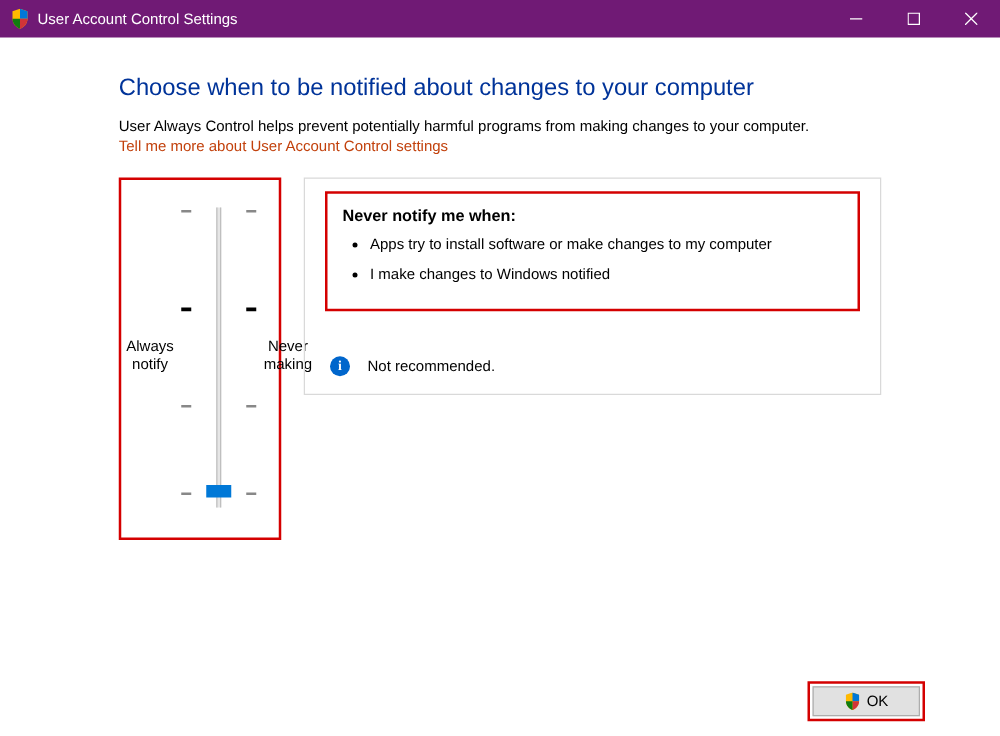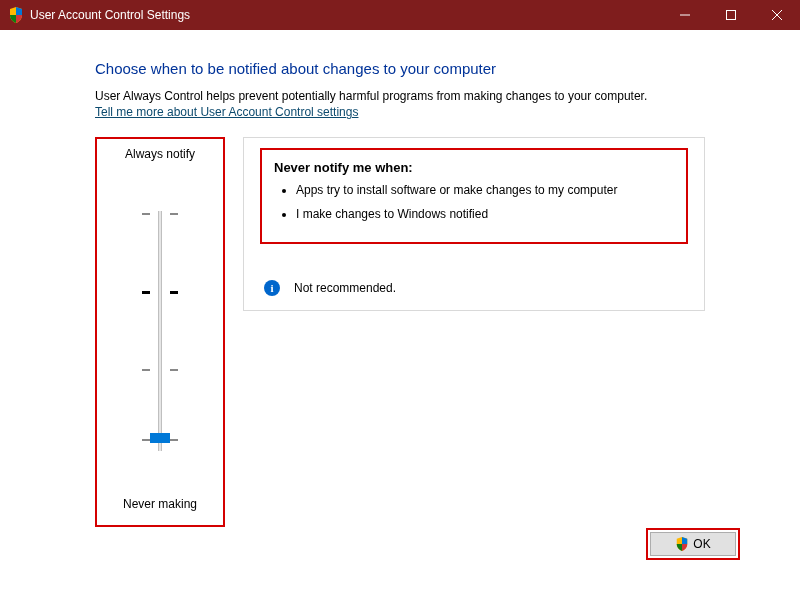"User Account Control Settings" .titlebar { background: #7f1d1d -> #701a75 }
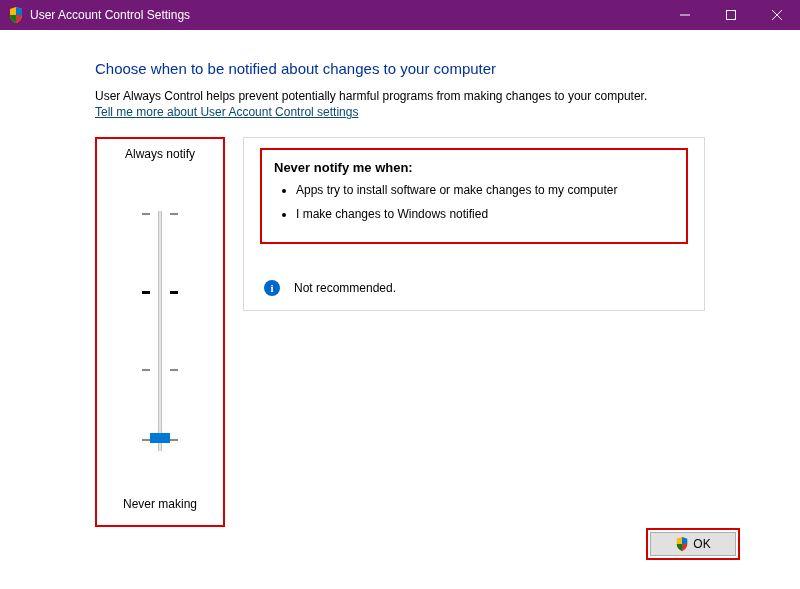"Choose when to be notified" .heading { font-size: 15px -> 19px }
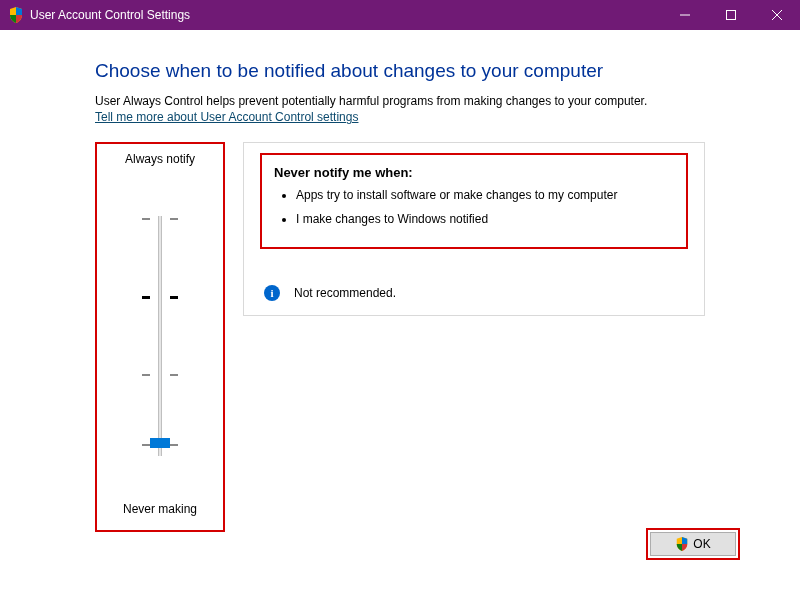"Tell me more about User" .link { color: #0c4a6e -> #c2410c; text-decoration: underline -> none }
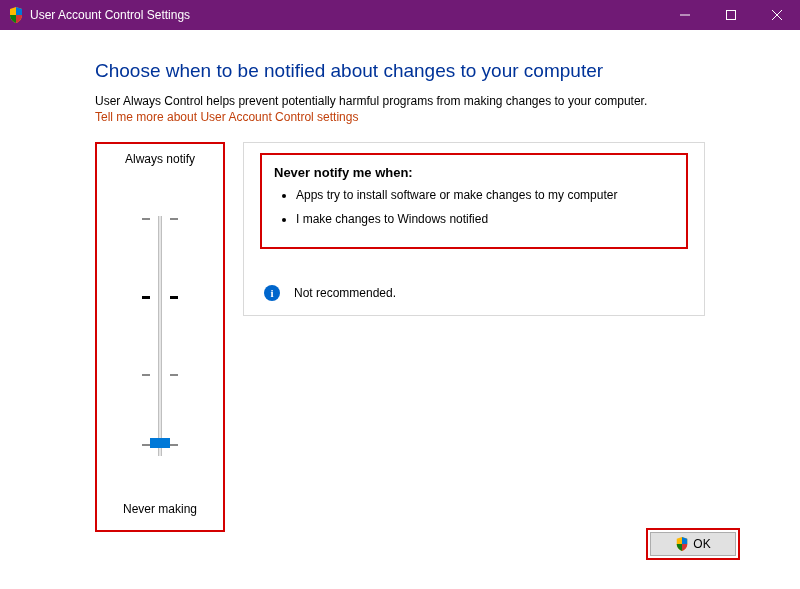"Always notify" .slider-col { flex-direction: column -> row }
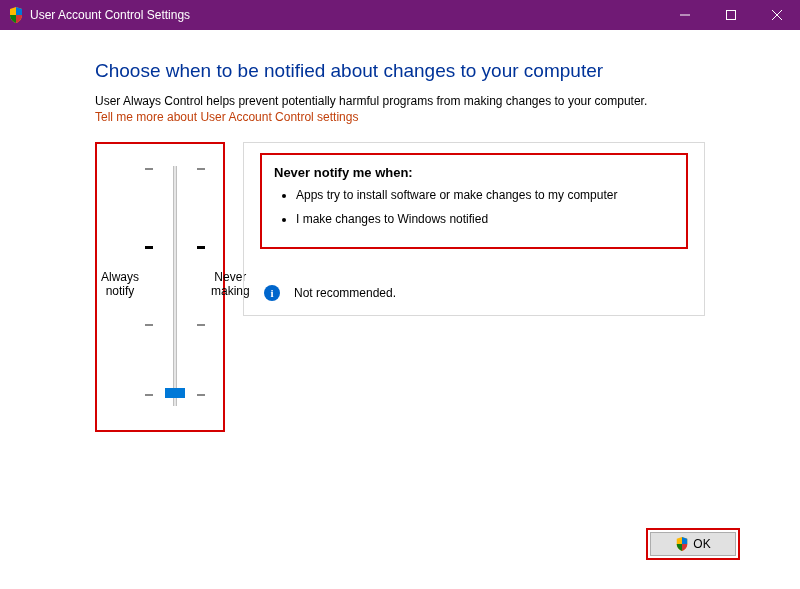"OK" .button-row { bottom: 29px -> 12px }
